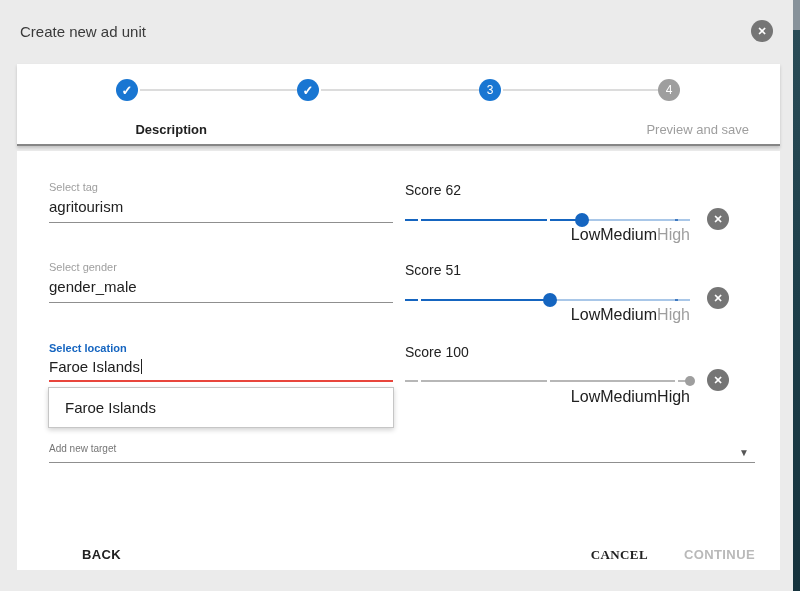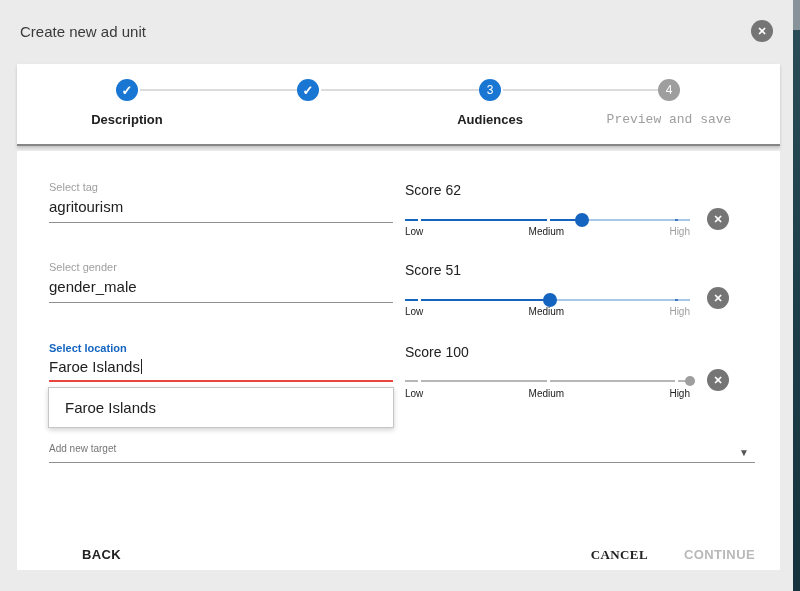"Description" .step-label { text-align: center -> right; top: 48px -> 58px }
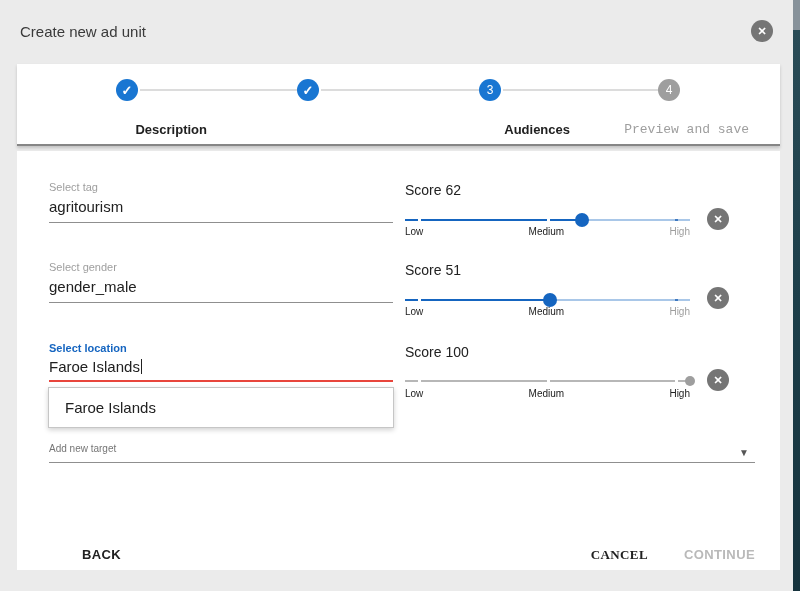"Audiences" div.step-label { html: <div>Audiences</div> -> none }
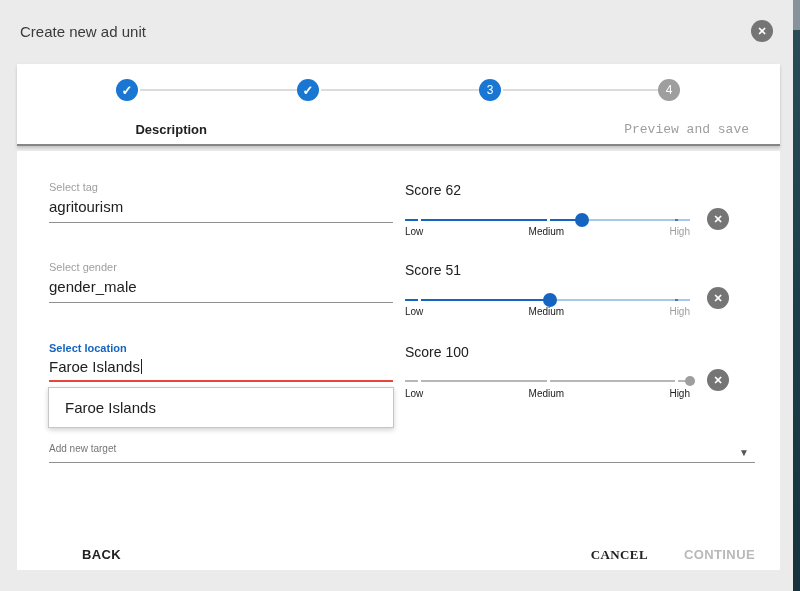"Preview and save" div.step-label { font-family: Liberation Mono, monospace -> none }
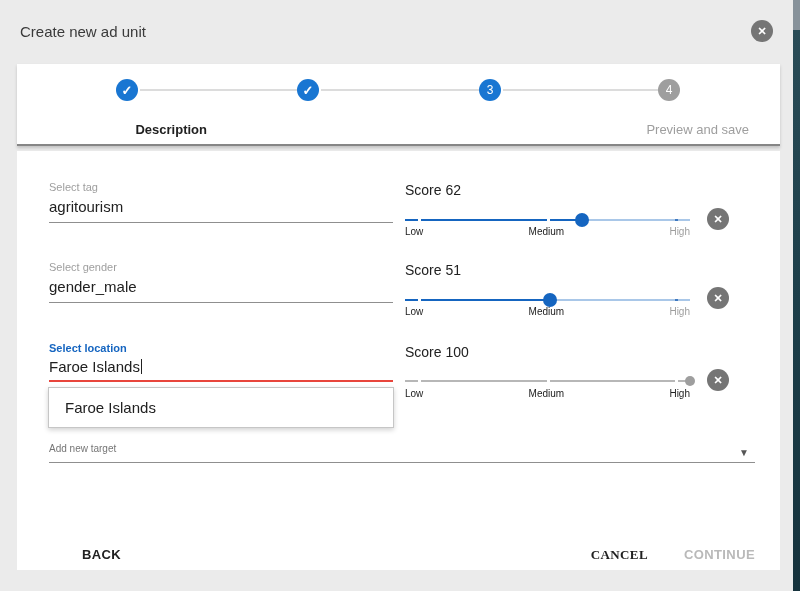"Low" .slider-labels { font-size: 10px -> 16px; justify-content: space-between -> flex-end }
